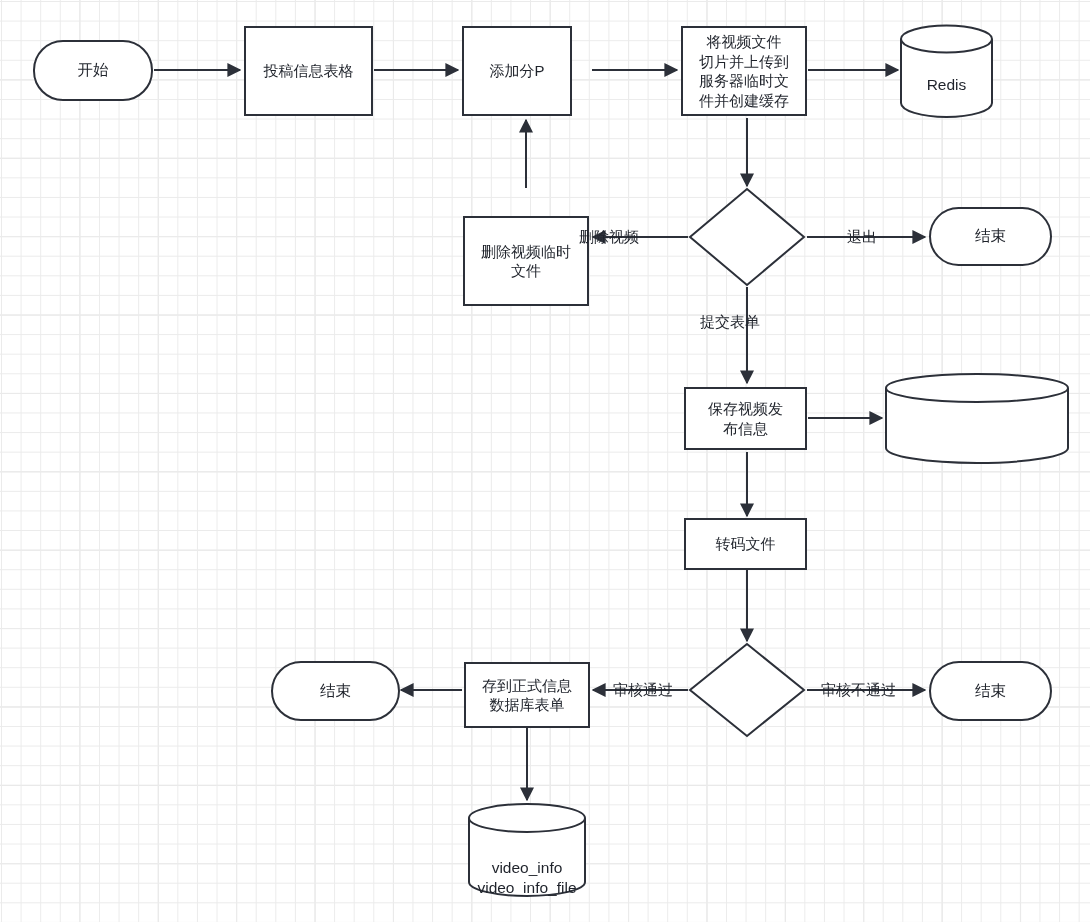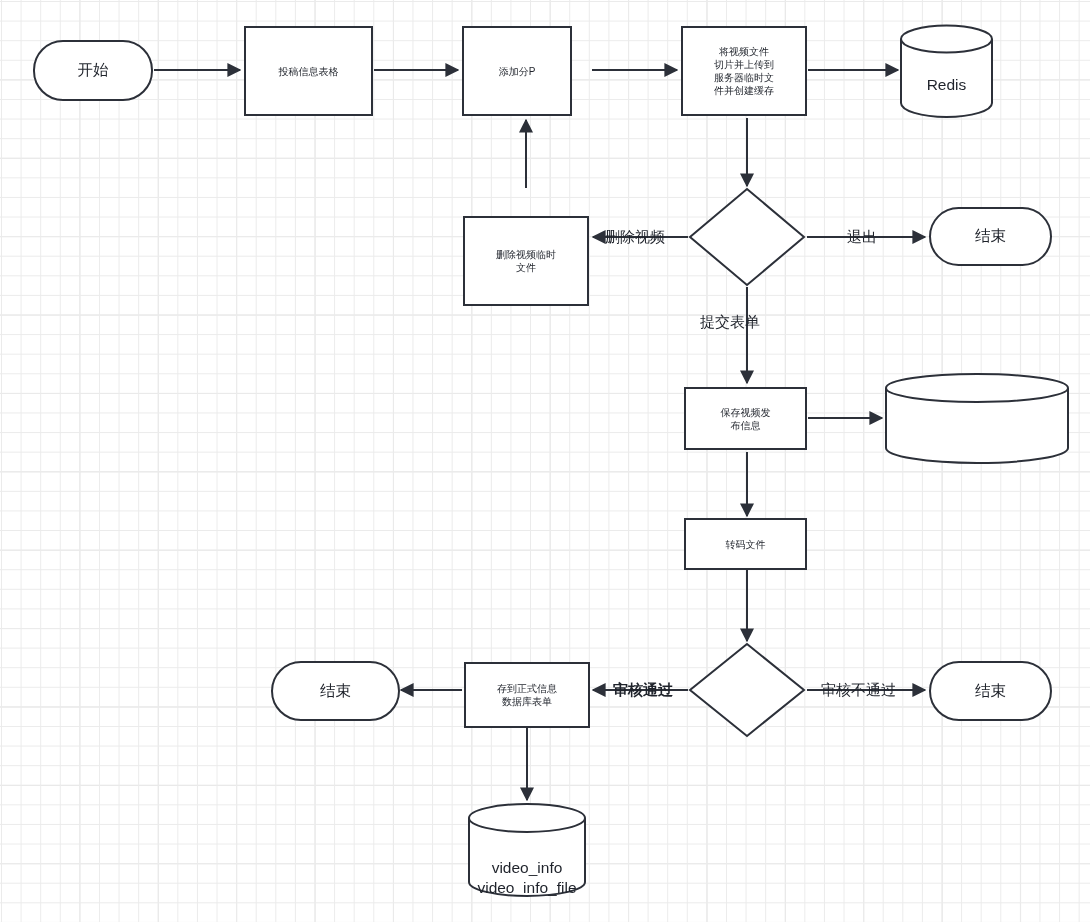"将视频文件" .proc { font-size: 10px -> 15px }
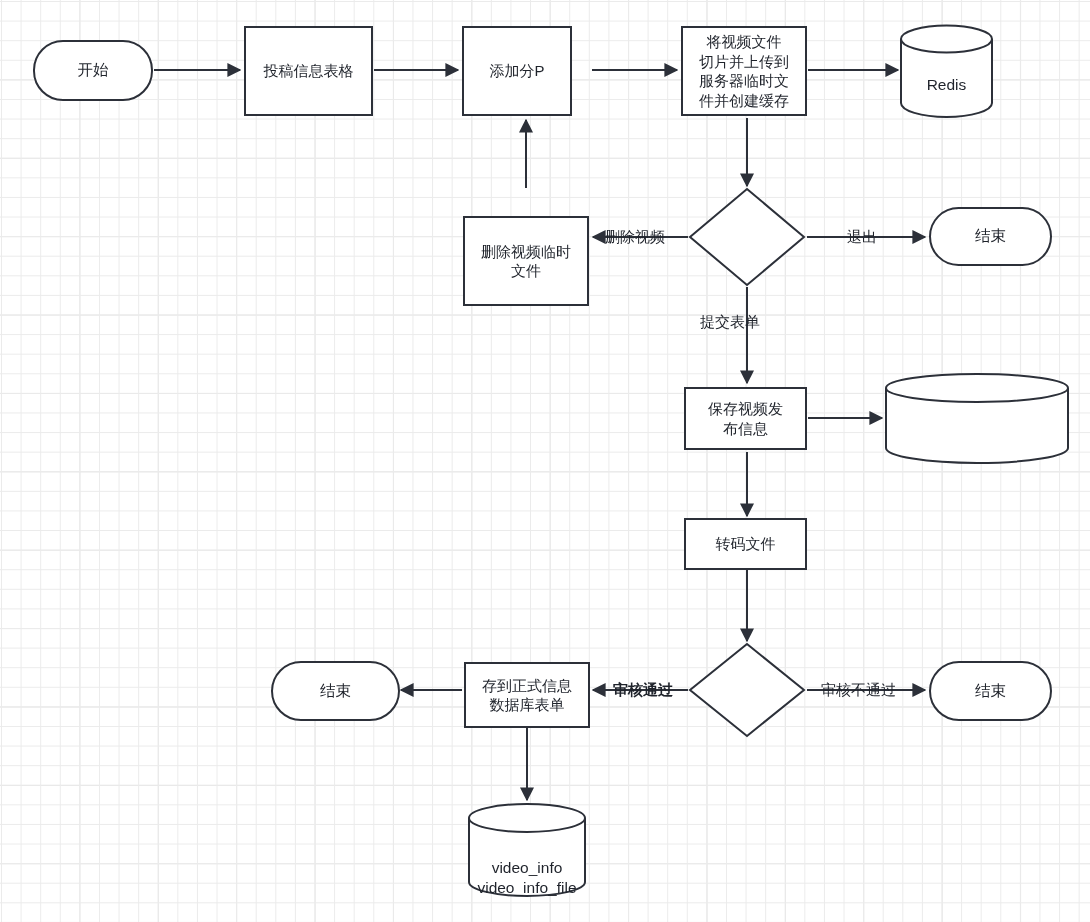"删除视频" div.edge-label { left: 605px -> 579px }
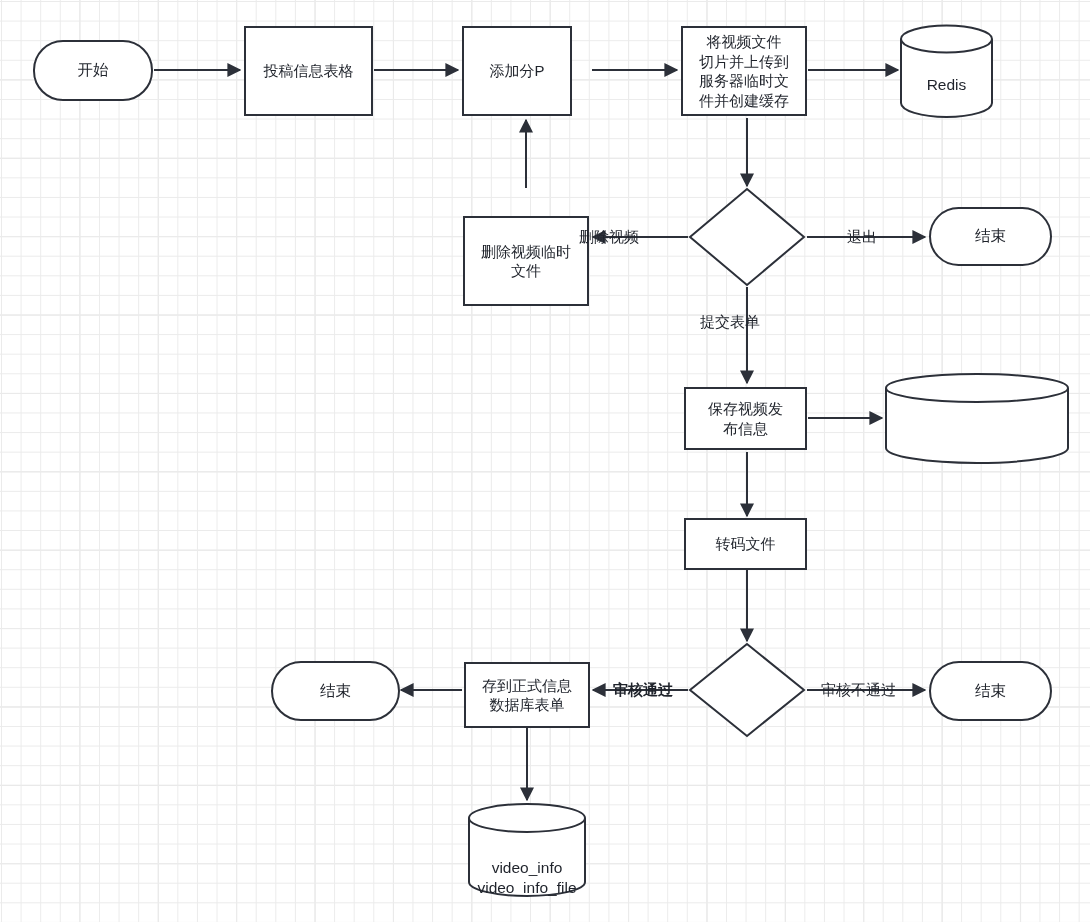"审核通过" div.edge-label { font-weight: bold -> none }
